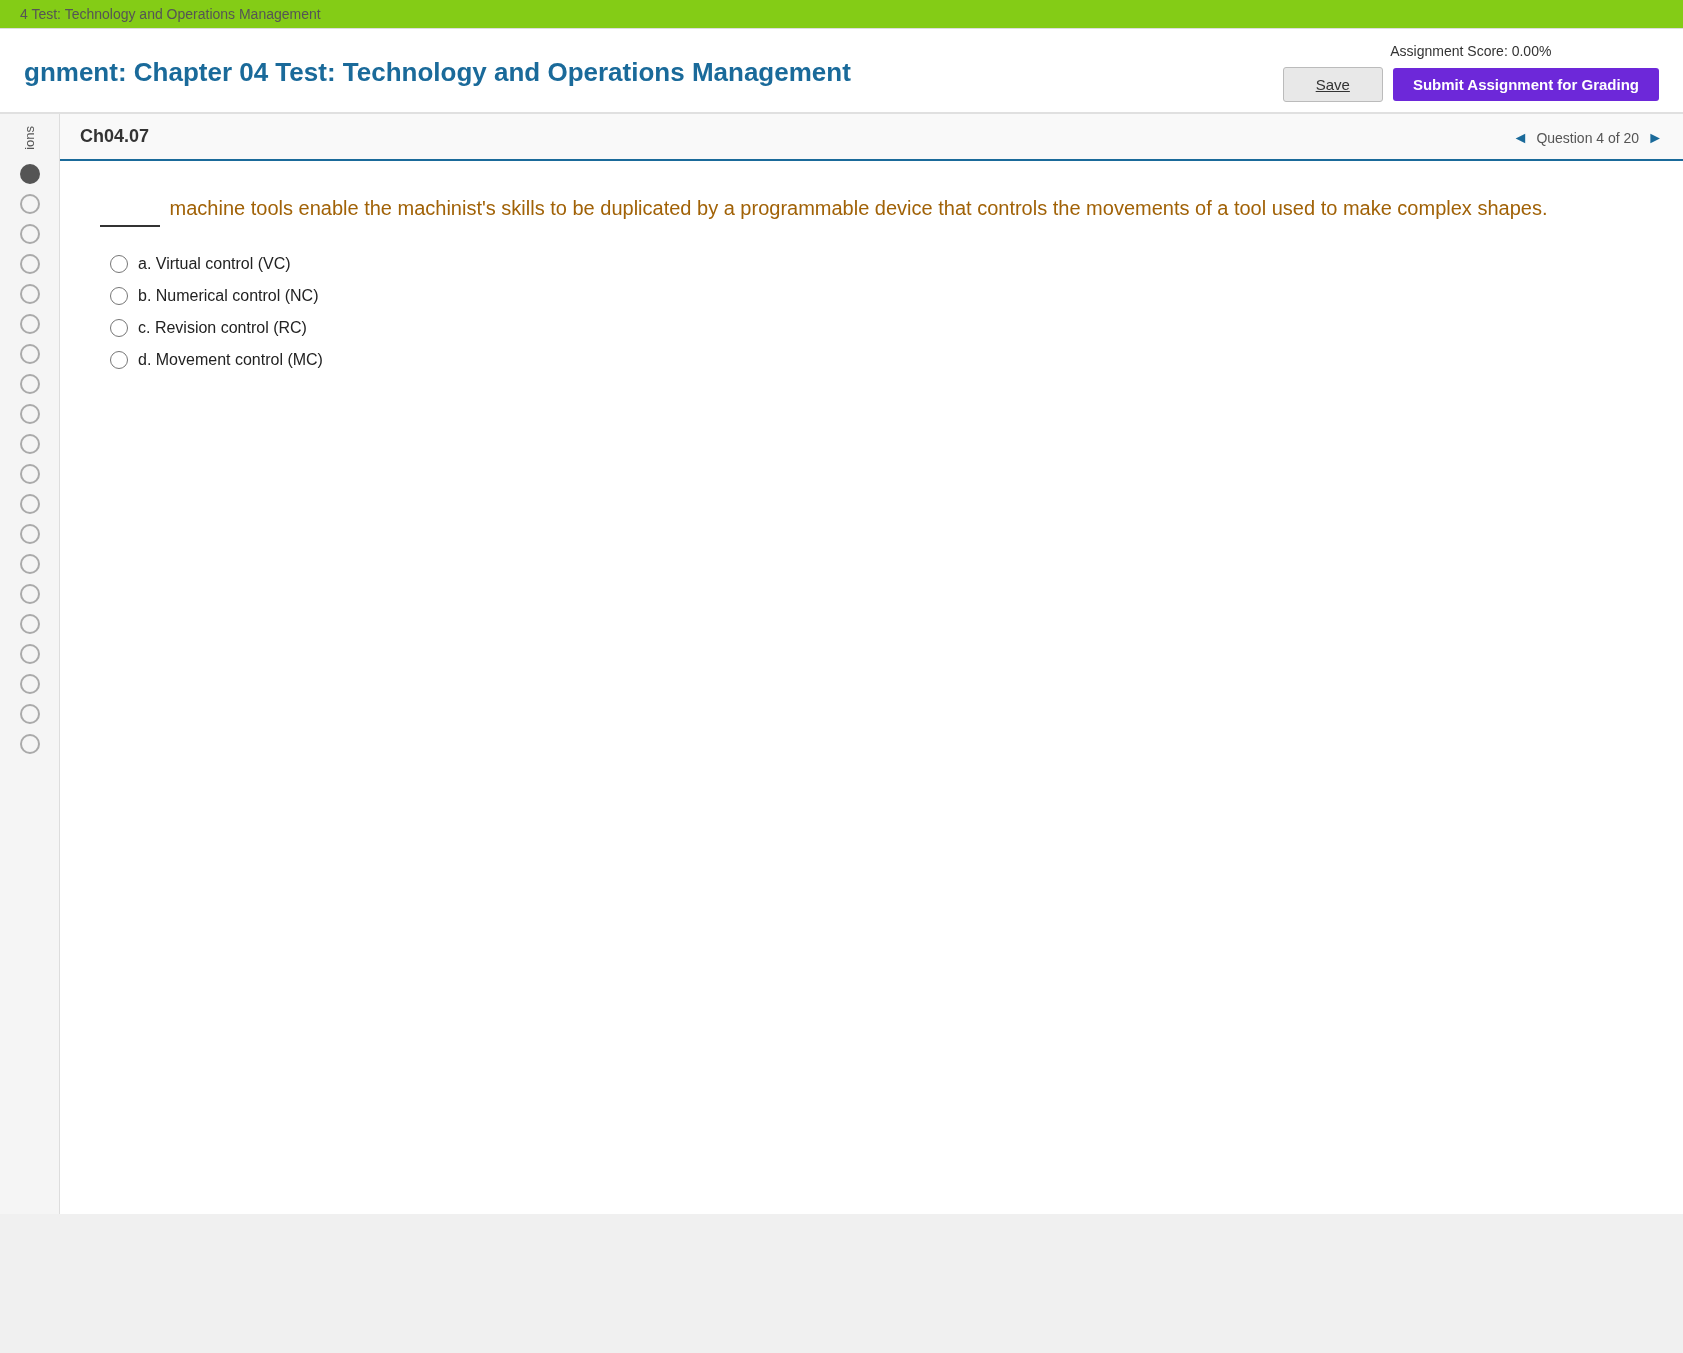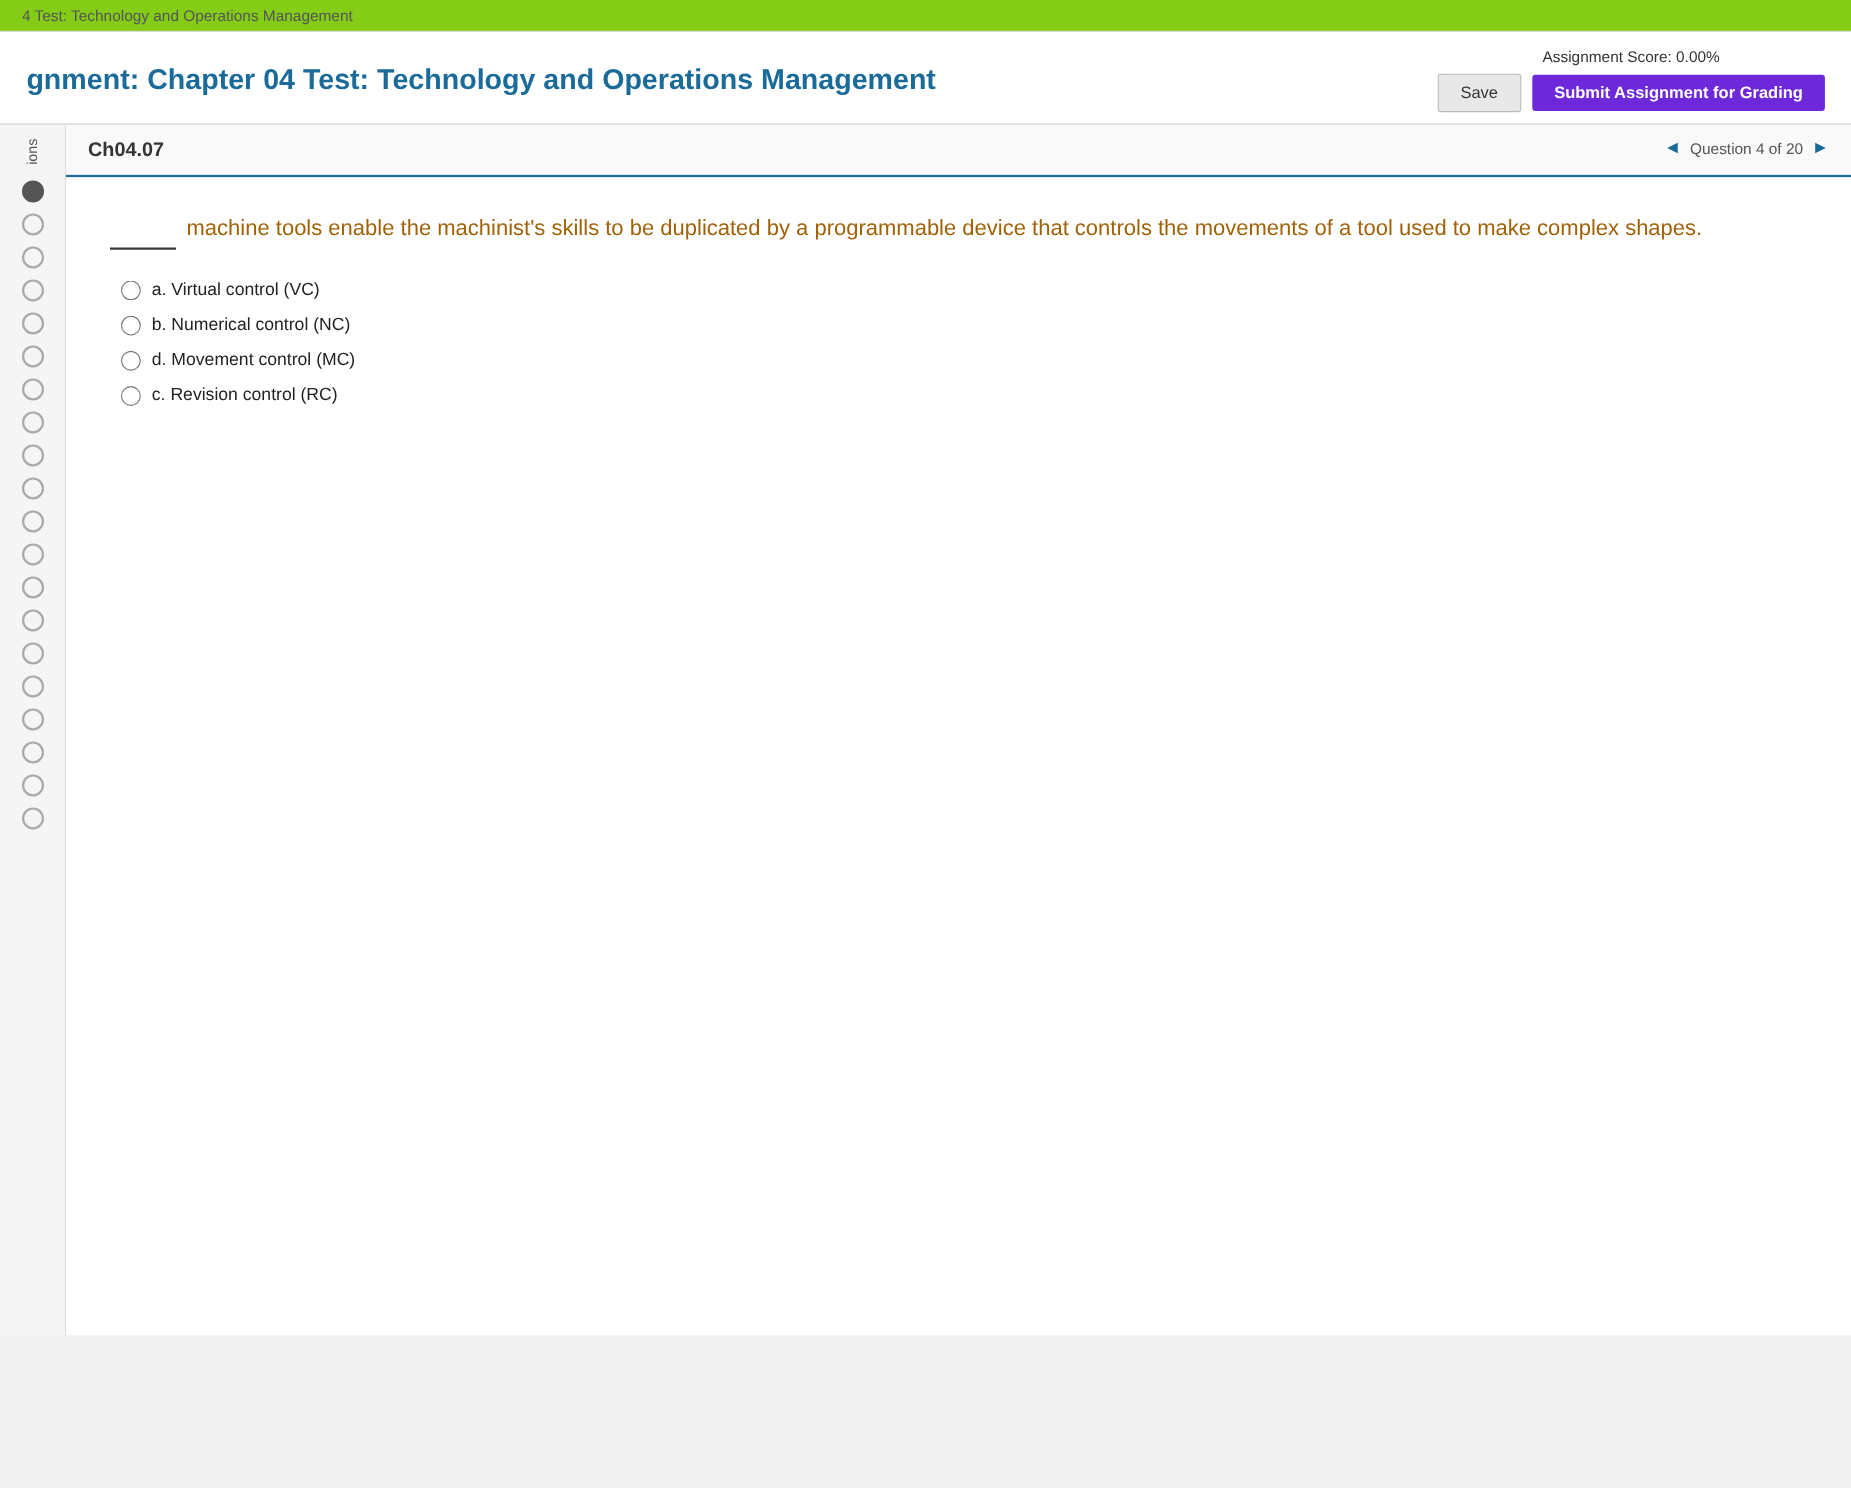"Save" .btn-save { padding: 8px 20px -> 8px 32px; text-decoration: none -> underline }
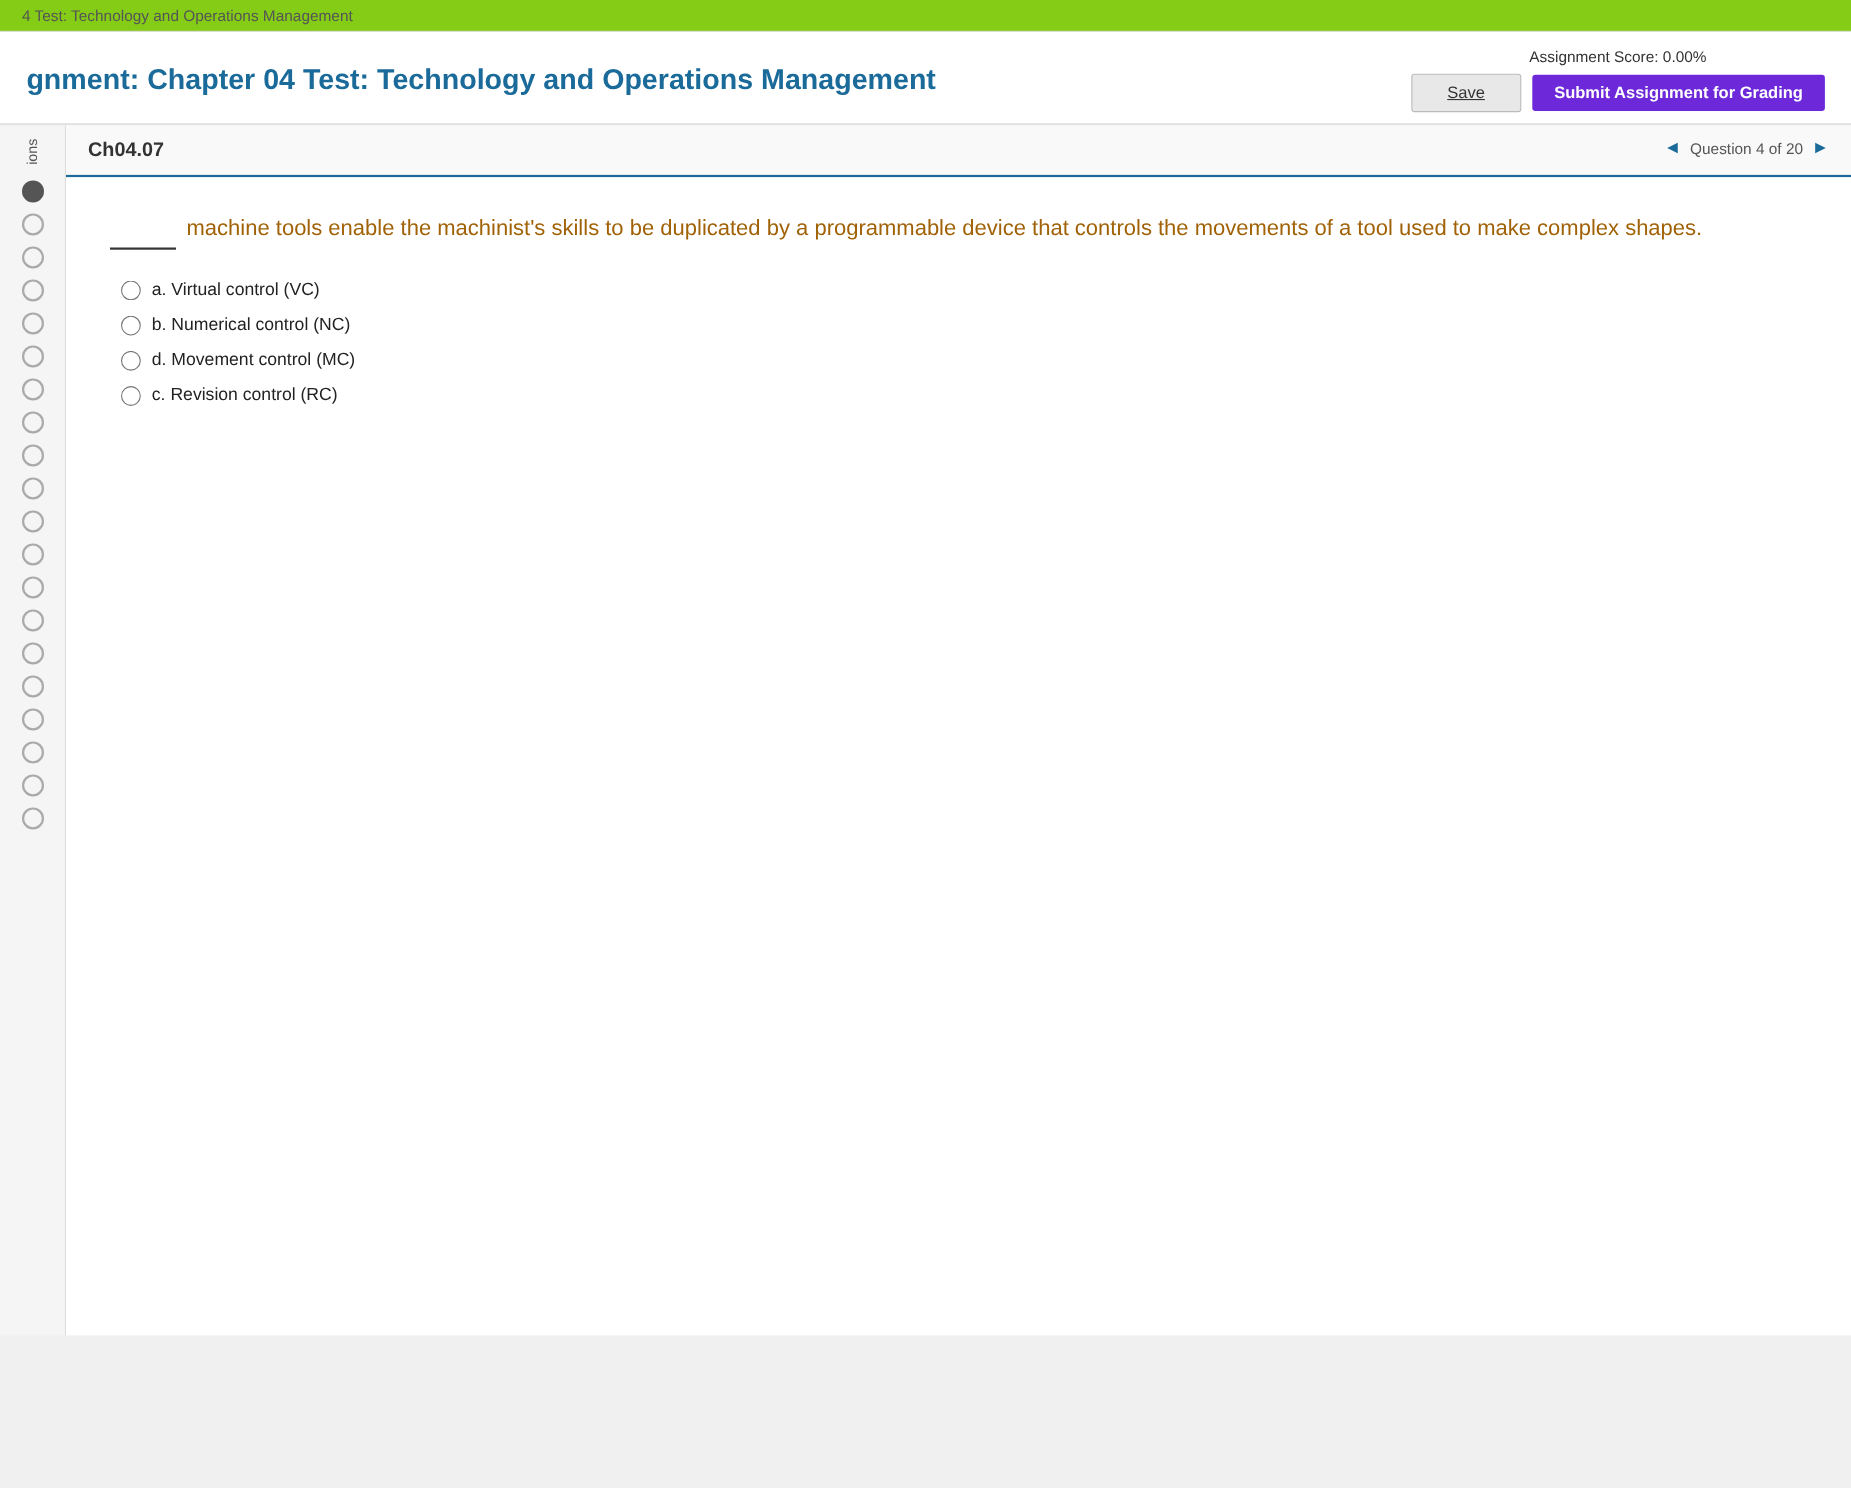"Ch04.07" .question-header { align-items: flex-start -> flex-end }
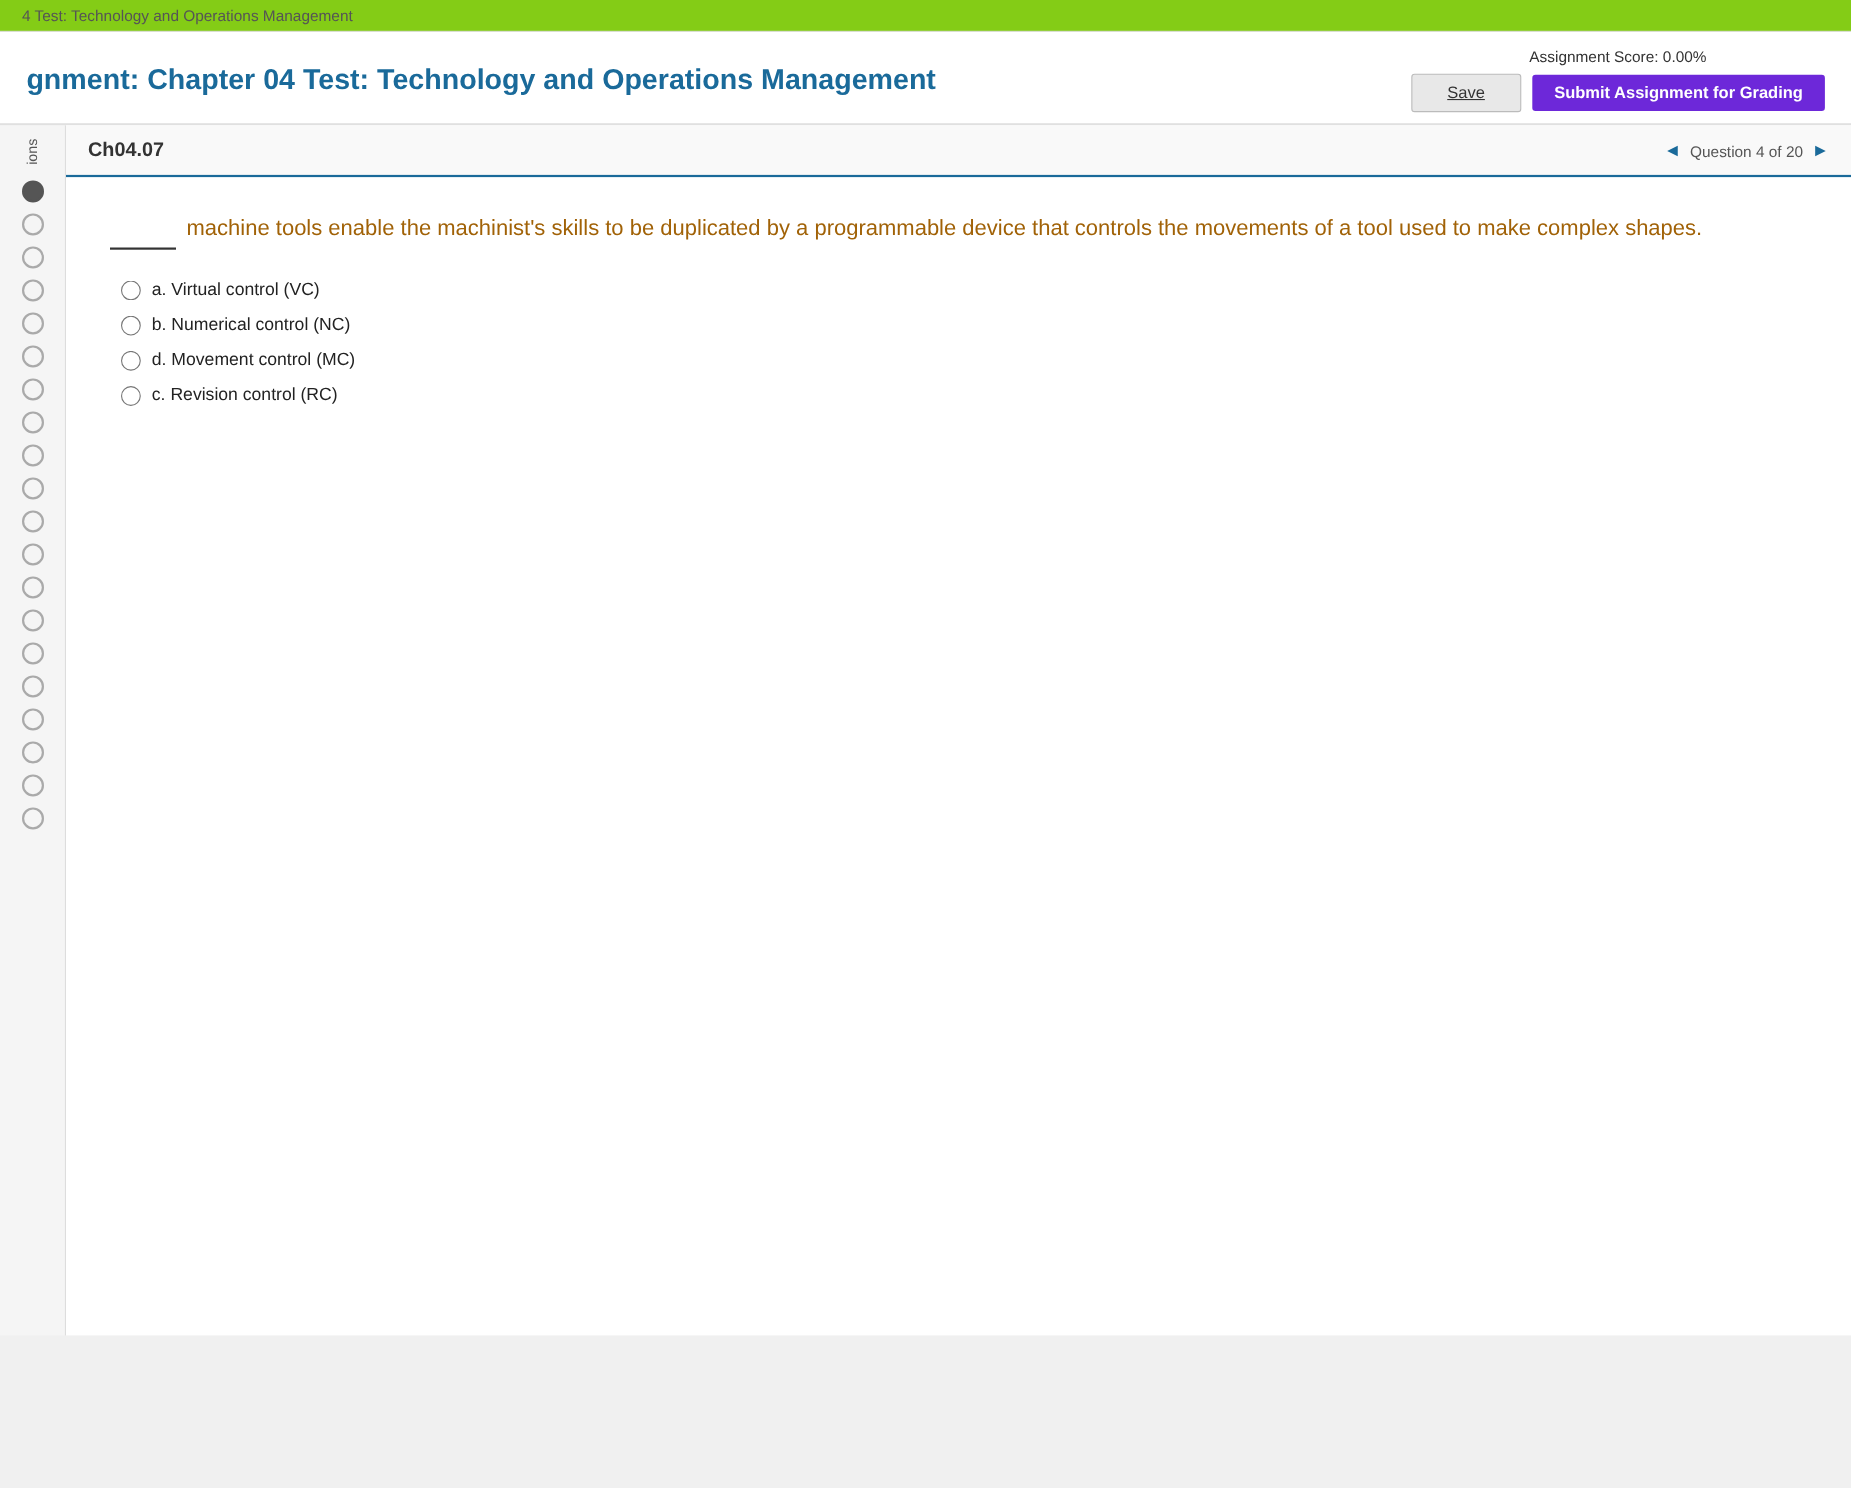"d. Movement control (MC)" label.answer-option { order: before "c. Revision control (RC)" -> after "c. Revision control (RC)" }
